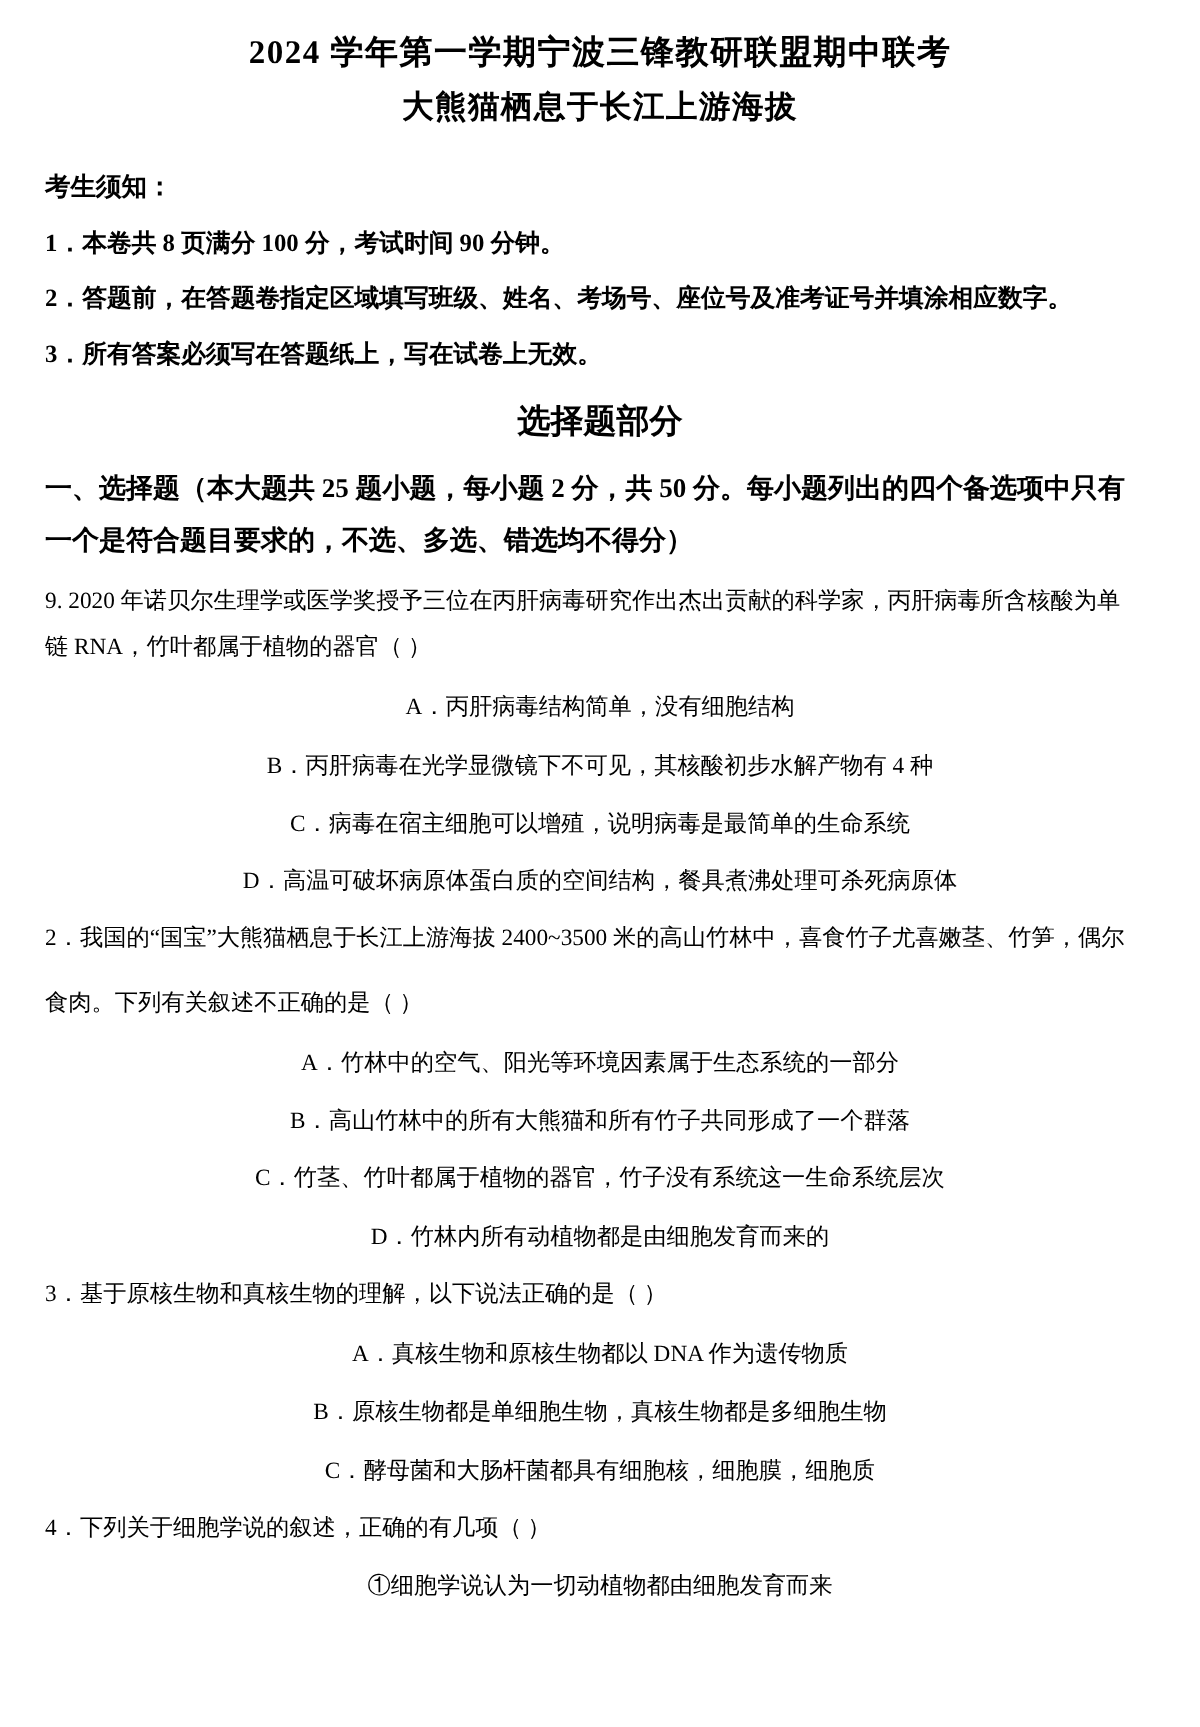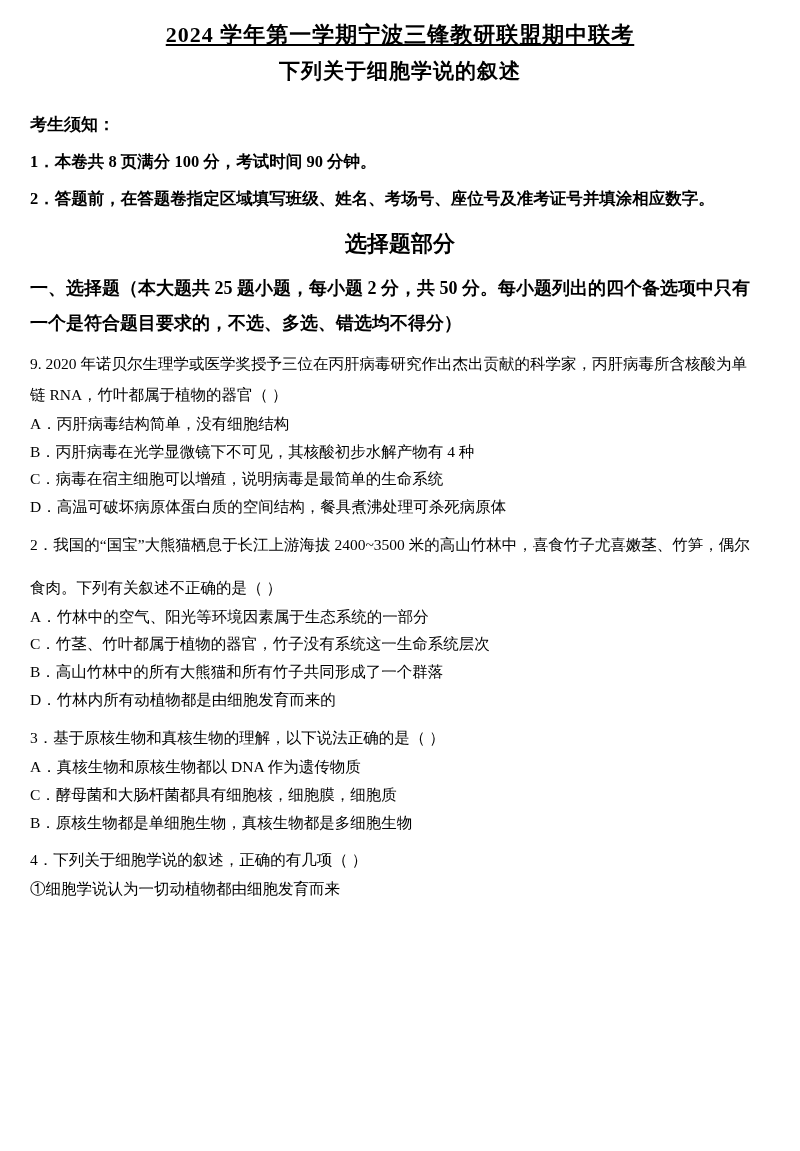"2024 学年第一学期宁波三锋教研联盟期中联考" .title-line { text-decoration: underline -> none }
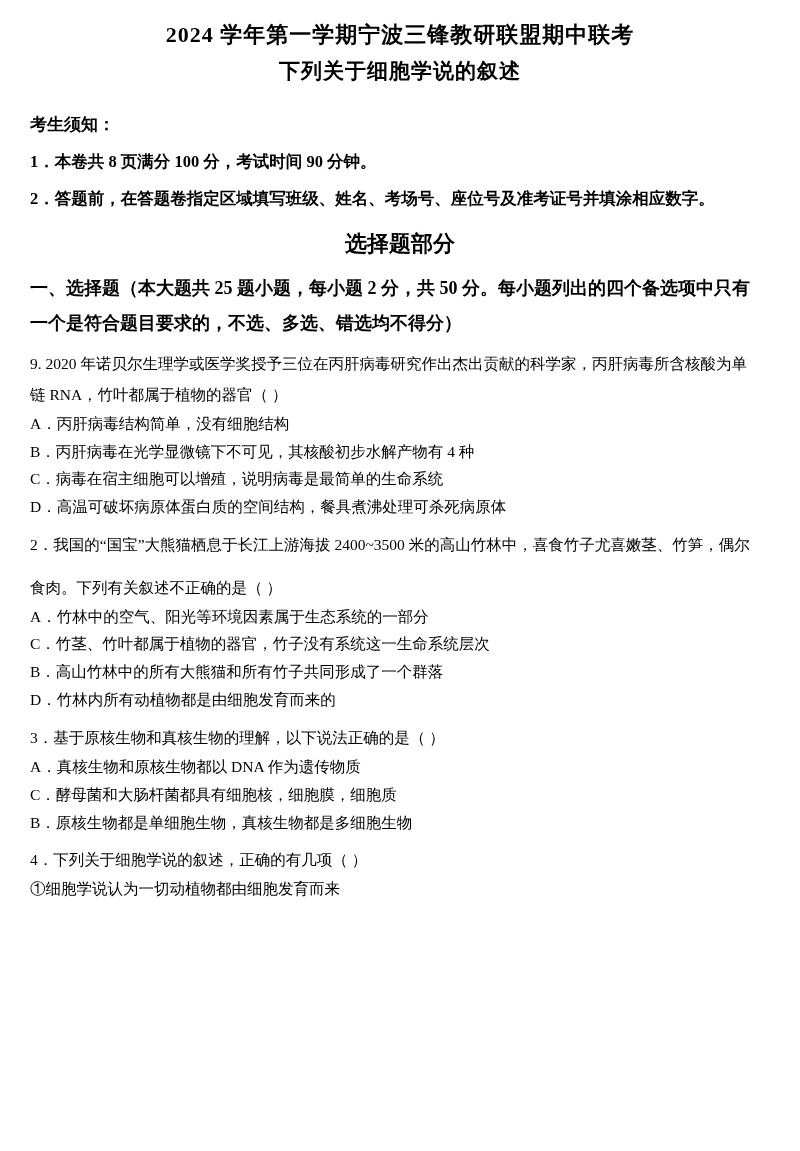"下列关于细胞学说的叙述" div.title-sub { text: 下列关于细胞学说的叙述 -> 大熊猫栖息于长江上游海拔 }
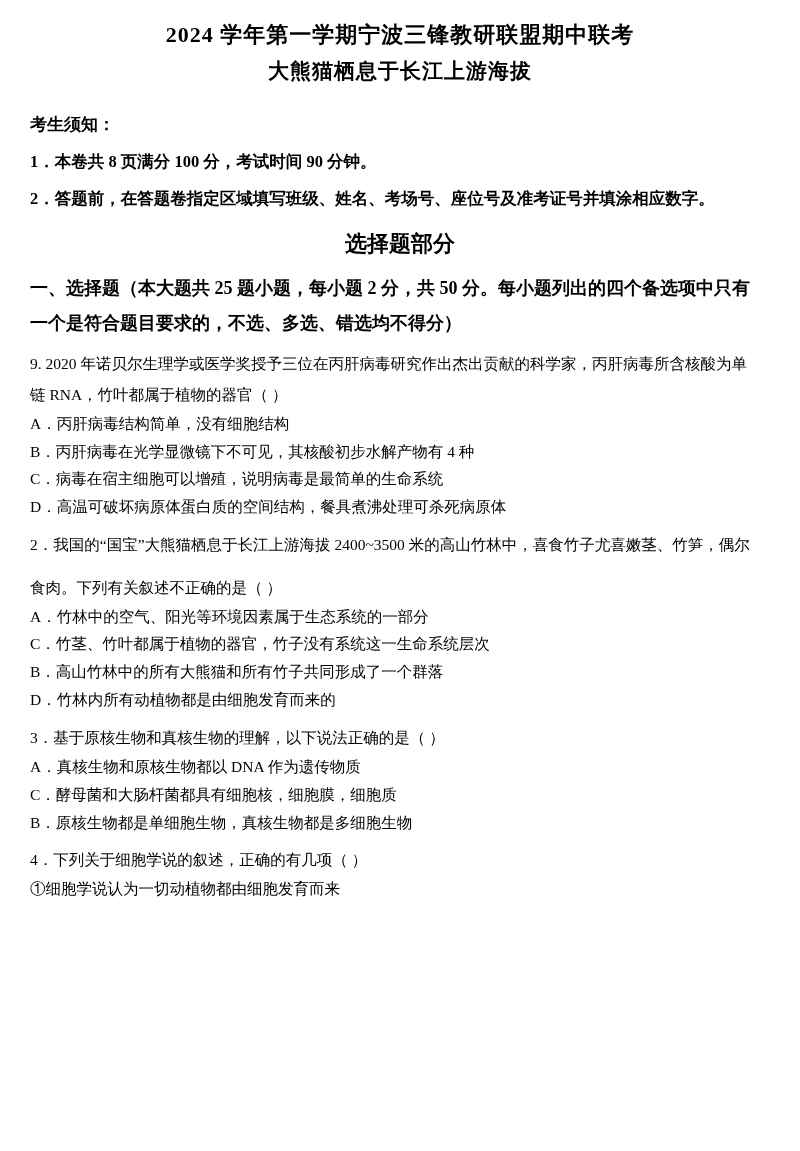"3．所有答案必须写在答题纸上，写在试卷上无效。" div.notice-item { html: none -> <div>3．所有答案必须写在答题纸上，写在试卷上无效。</div> }
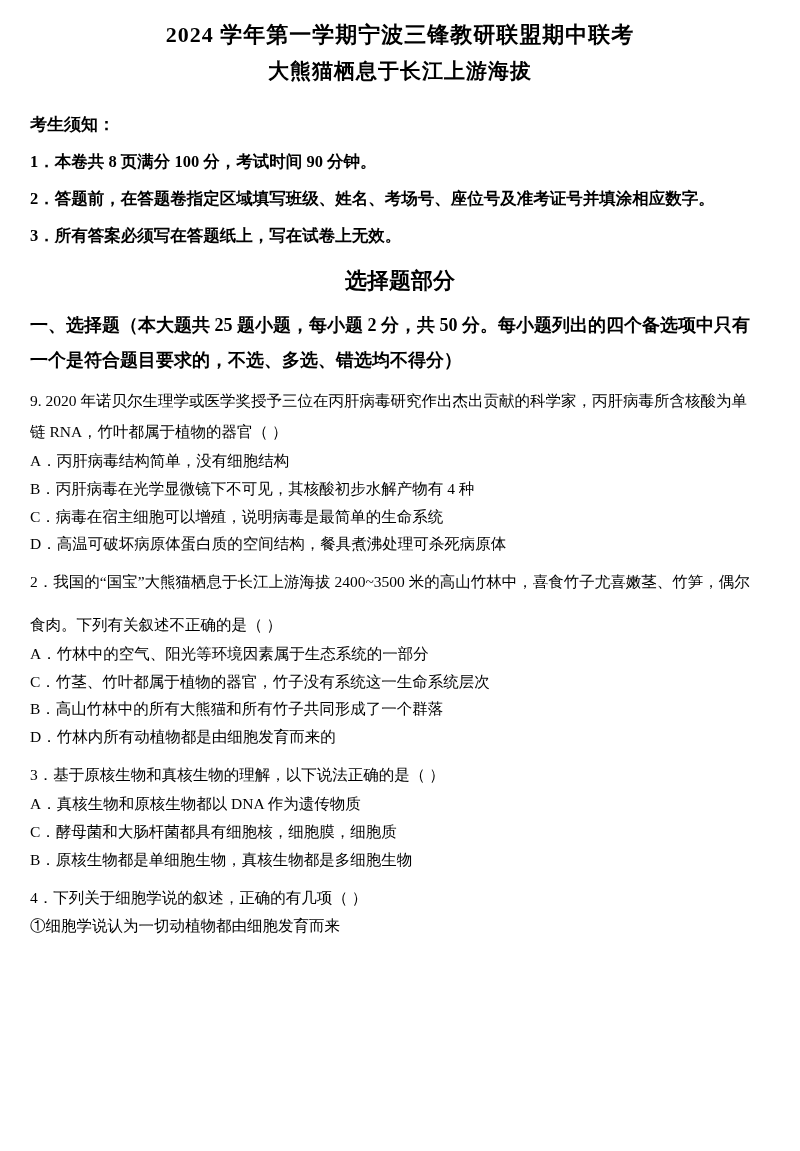"A．丙肝病毒结构简单，没有细胞结构" .q-opt { margin-top: none -> 11px; text-align: none -> center }
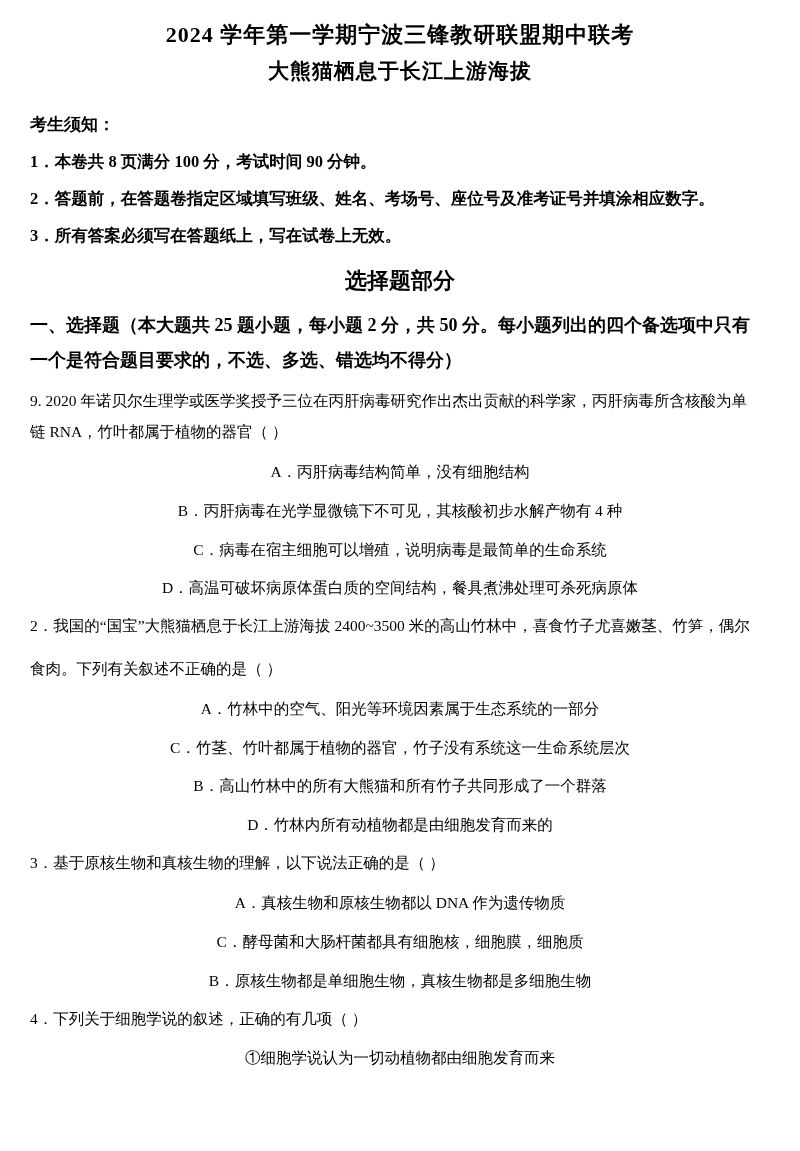"C．竹茎、竹叶都属于植物的器官，竹子没有系统这一生命系统层次" div.q-opt { order: before "B．高山竹林中的所有大熊猫和所有竹子共同形成了一个群落" -> after "B．高山竹林中的所有大熊猫和所有竹子共同形成了一个群落" }
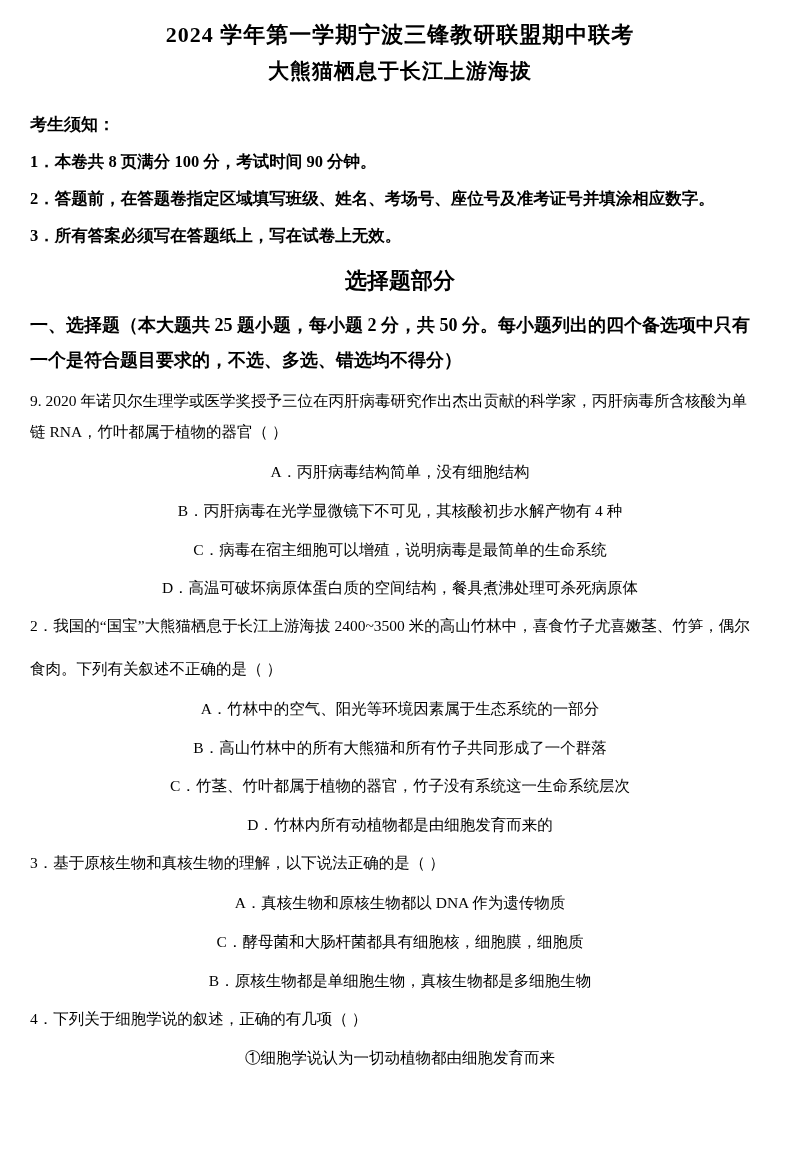"C．酵母菌和大肠杆菌都具有细胞核，细胞膜，细胞质" div.q-opt { order: before "B．原核生物都是单细胞生物，真核生物都是多细胞生物" -> after "B．原核生物都是单细胞生物，真核生物都是多细胞生物" }
